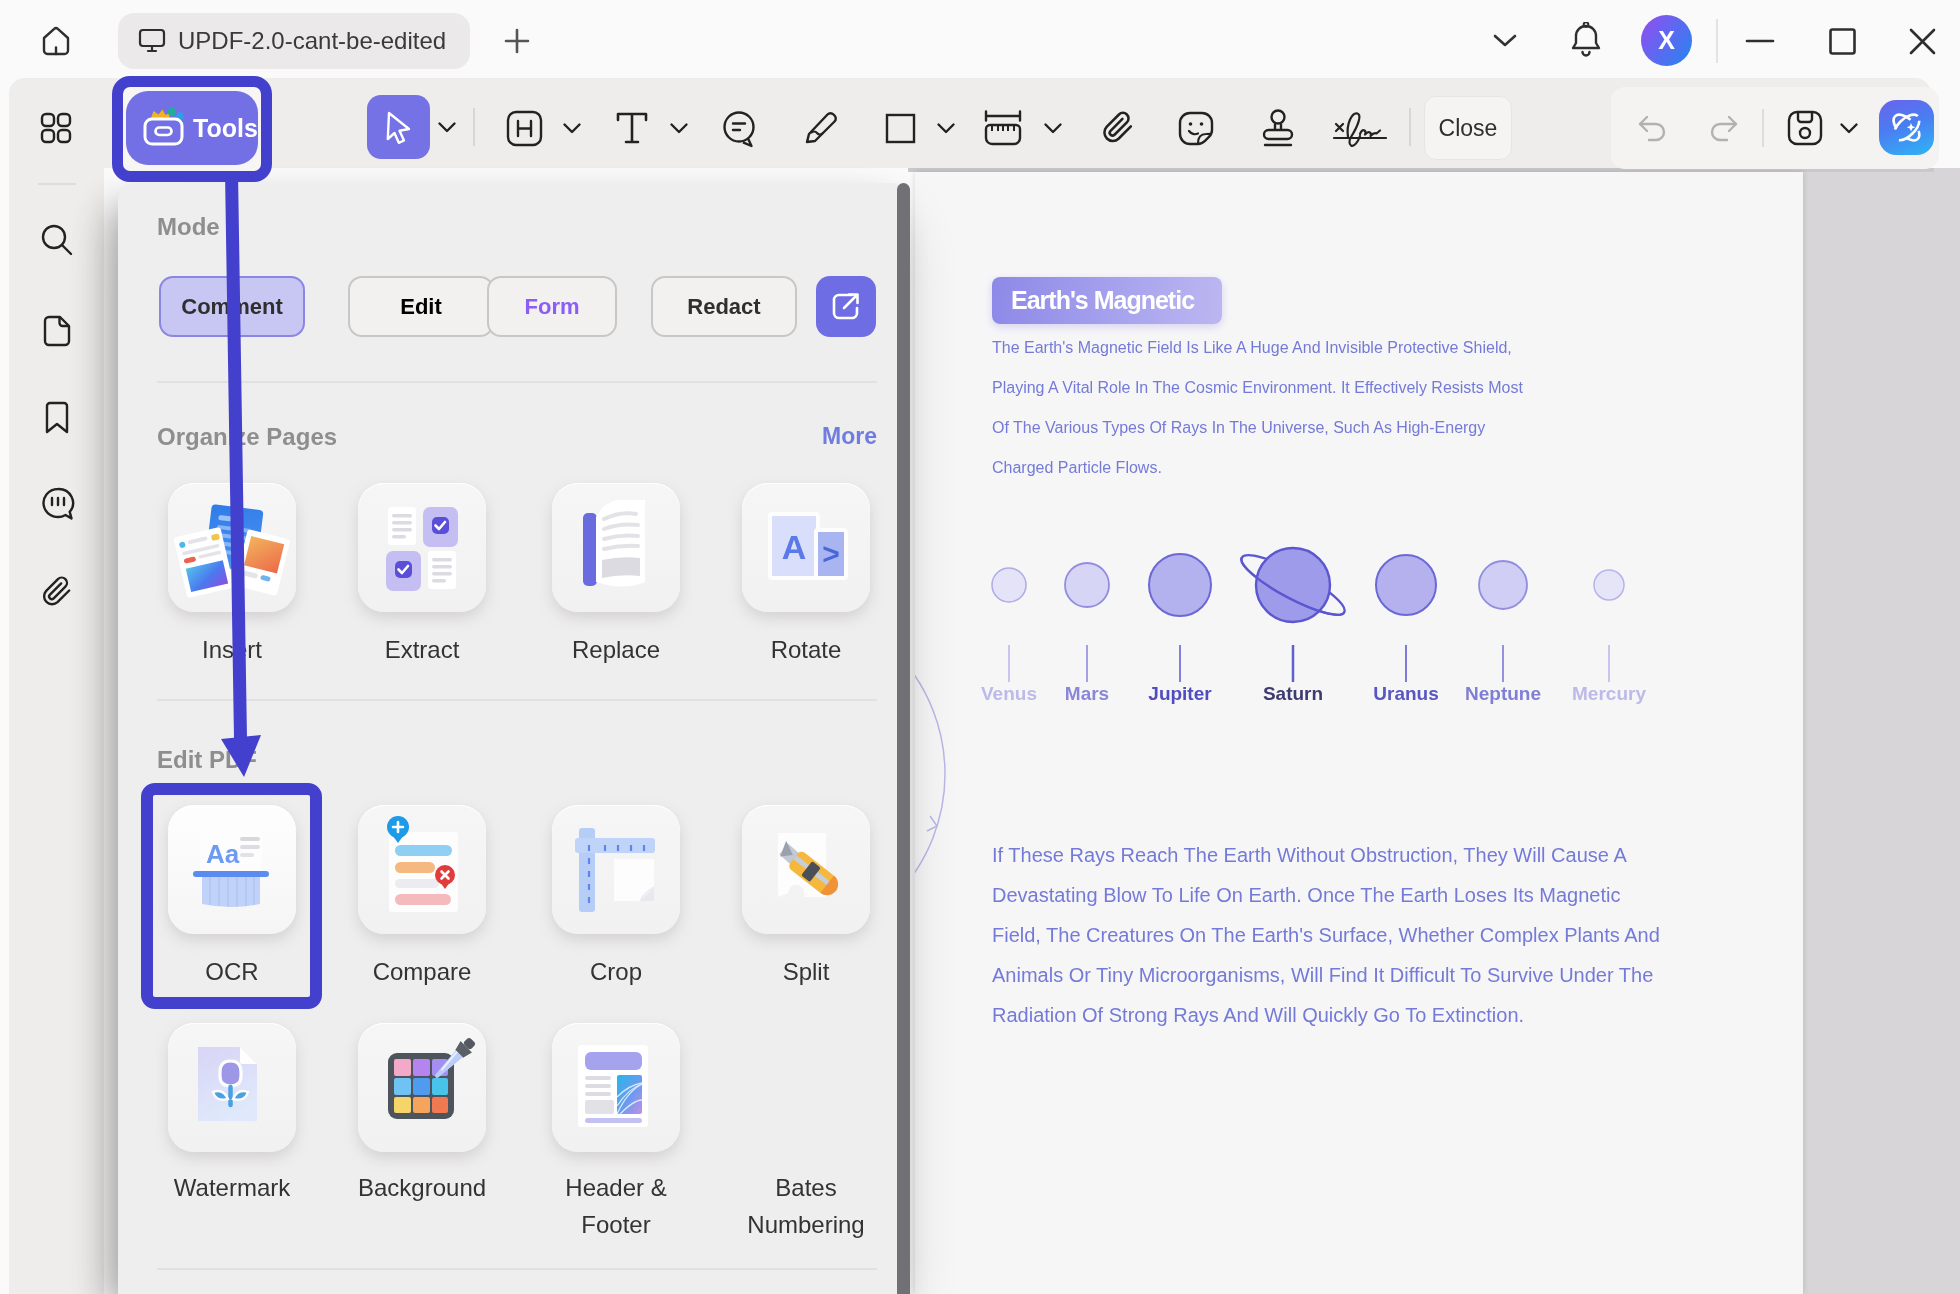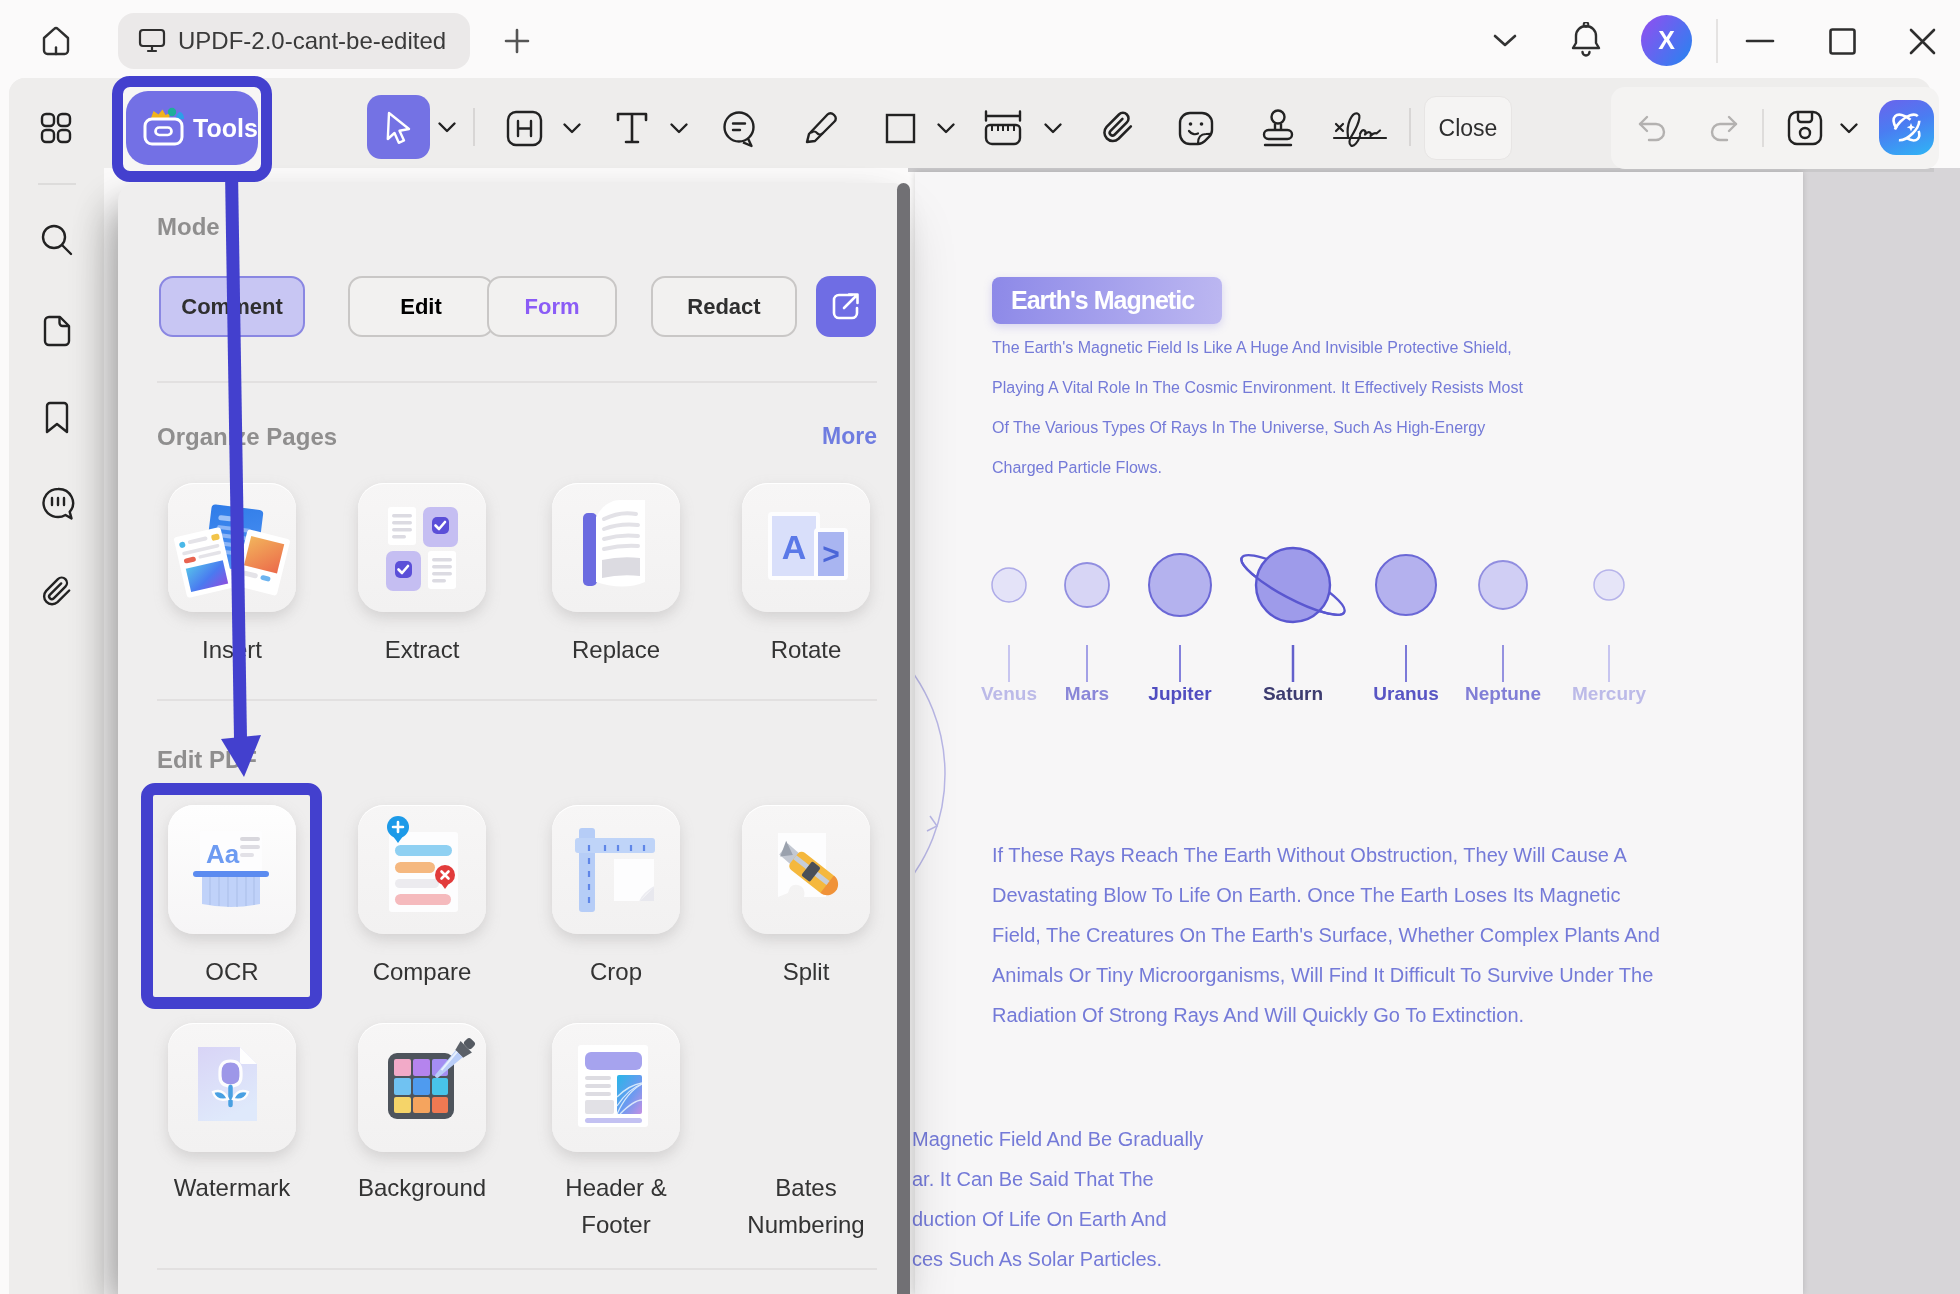"Magnetic Field And Be Gradually" div.abs { html: <div> Magnetic Field And Be Gradually<br> ar. It Can Be Said That The<br> duction Of Life On Earth And<br> ces Such As Solar Particles. </div> -> none }
